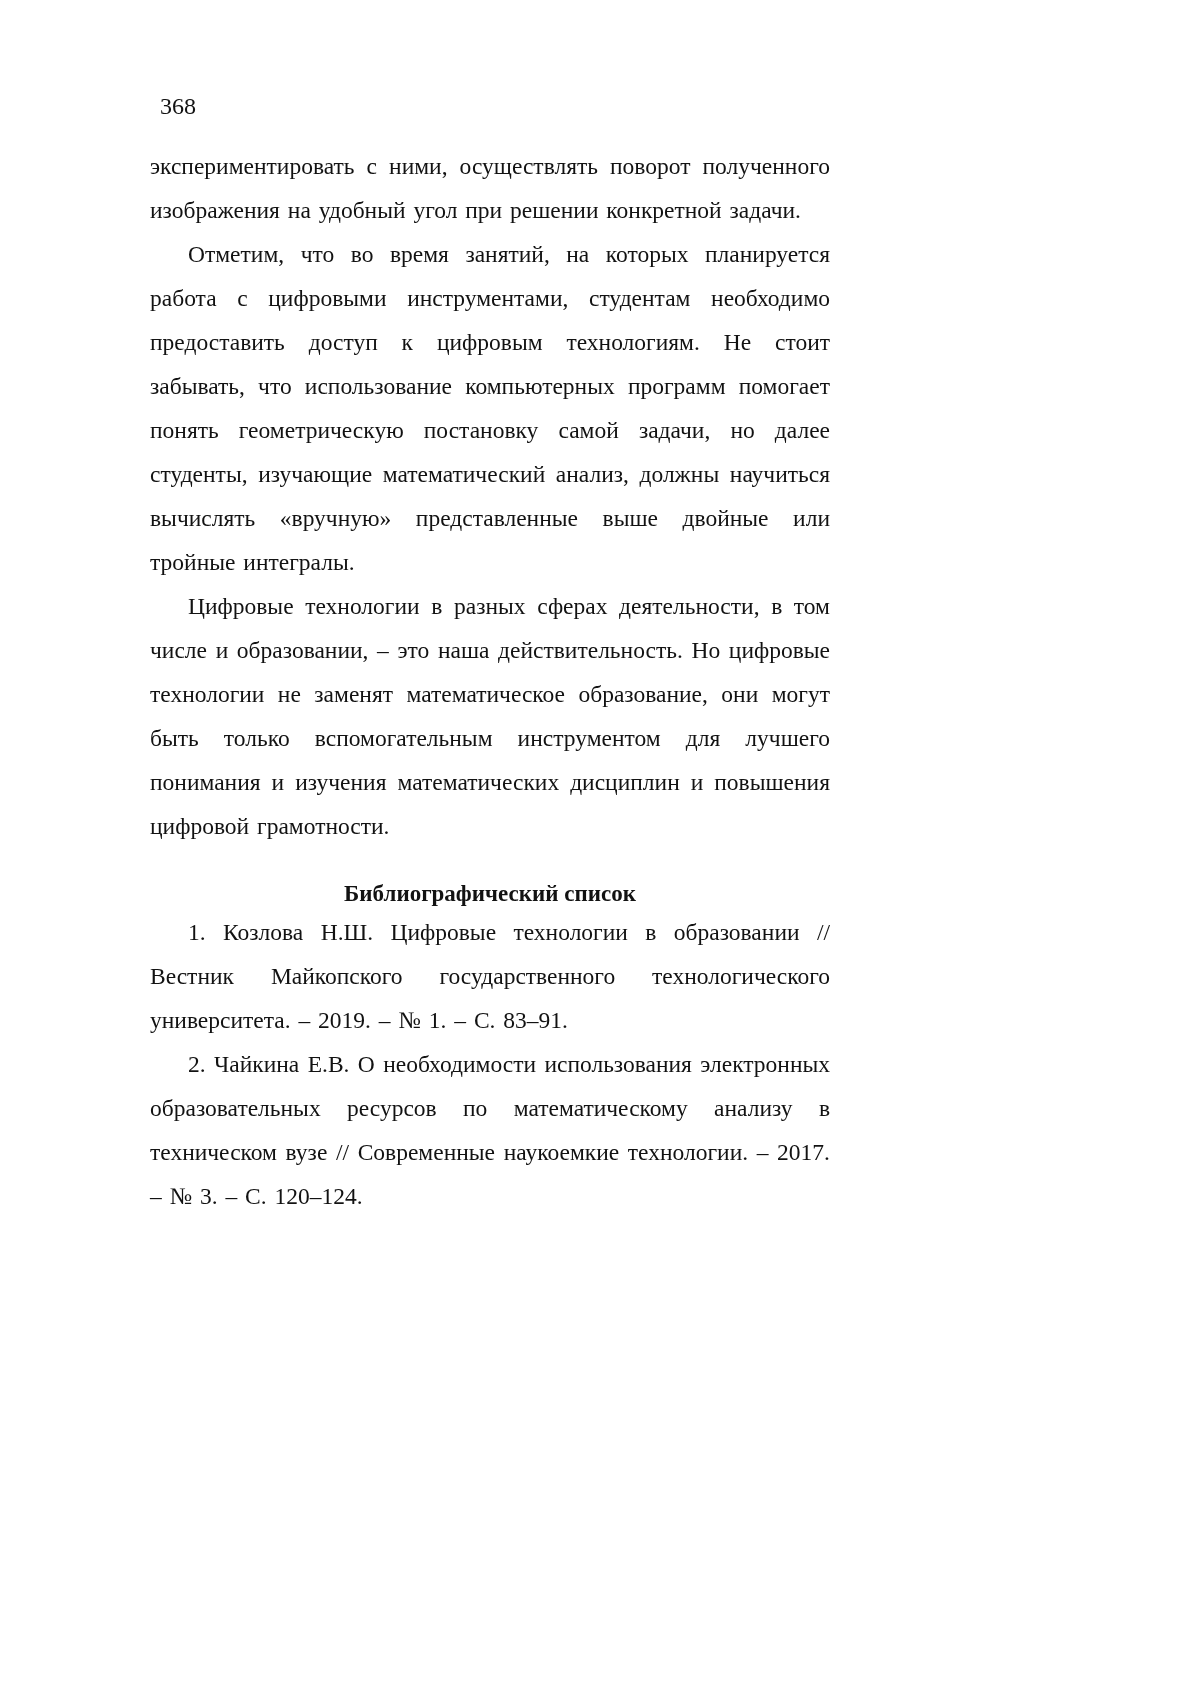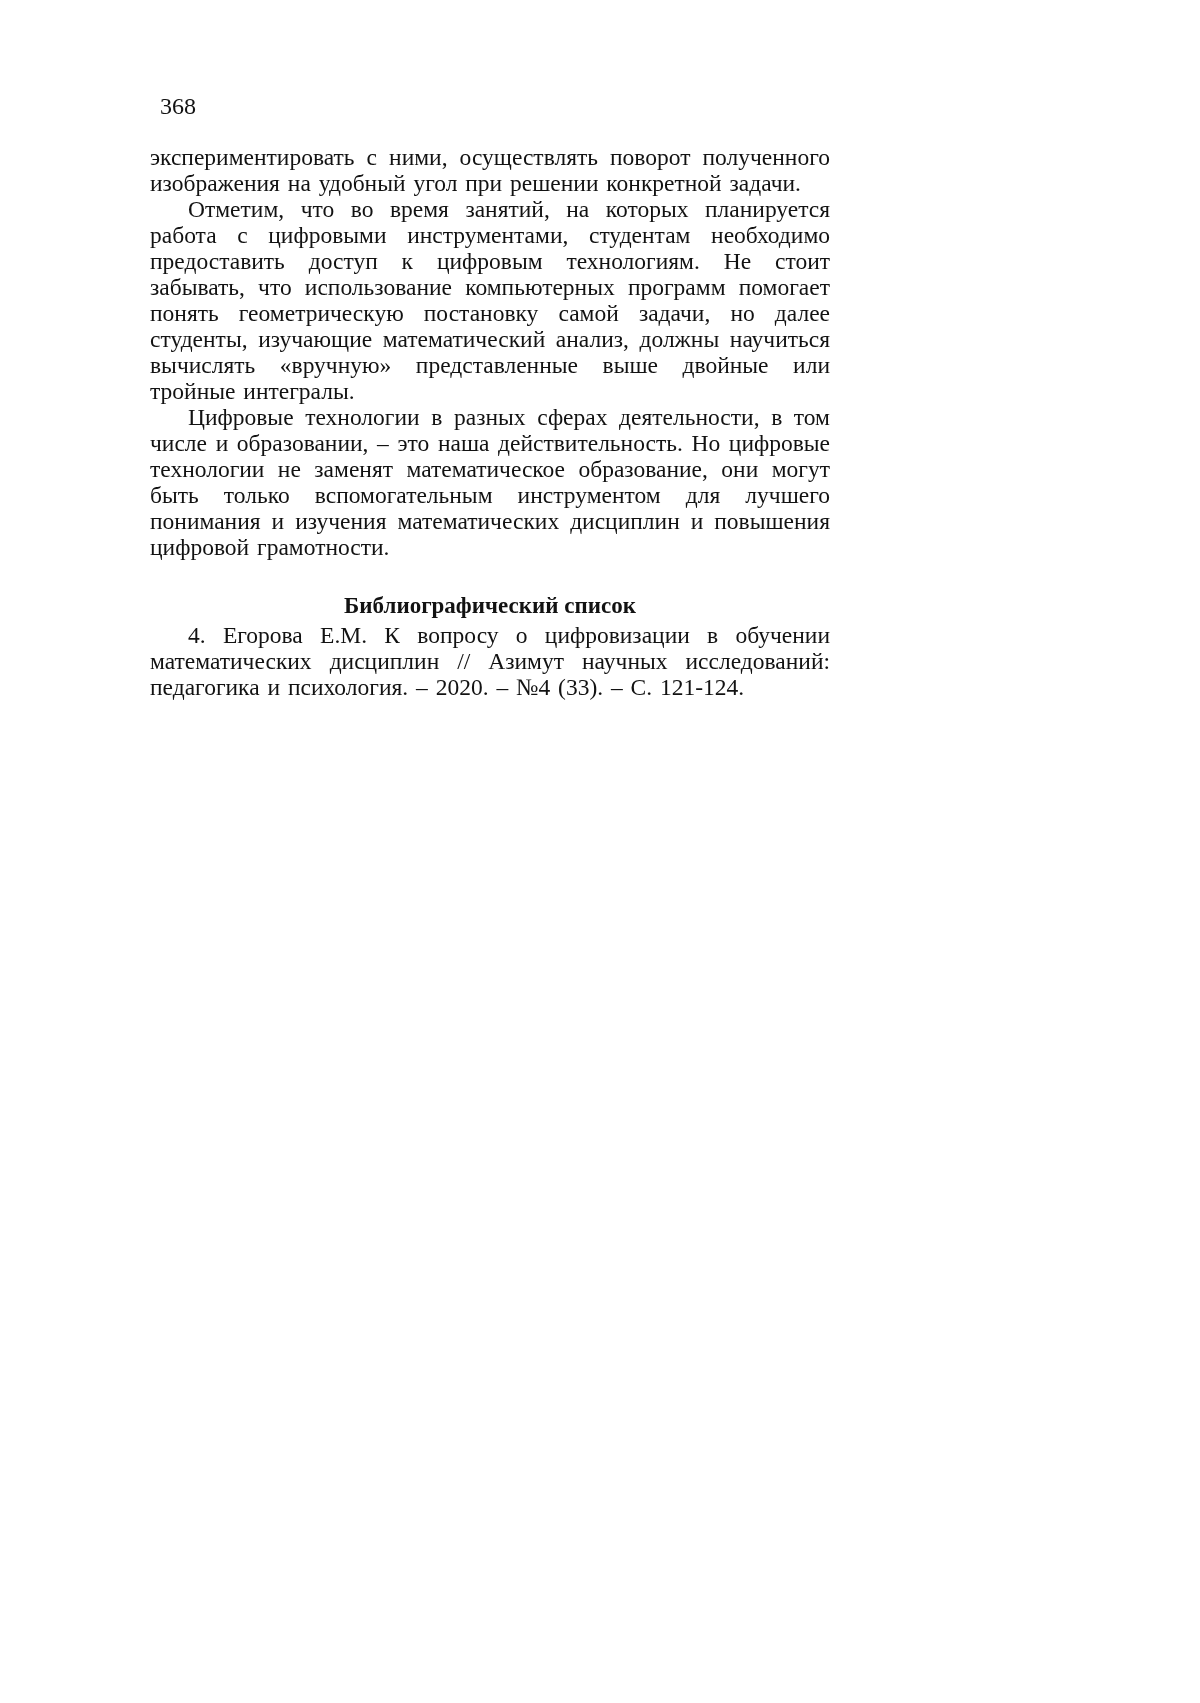"экспериментировать с ними, осуществлять" .body-text p { line-height: 26px -> 44px }
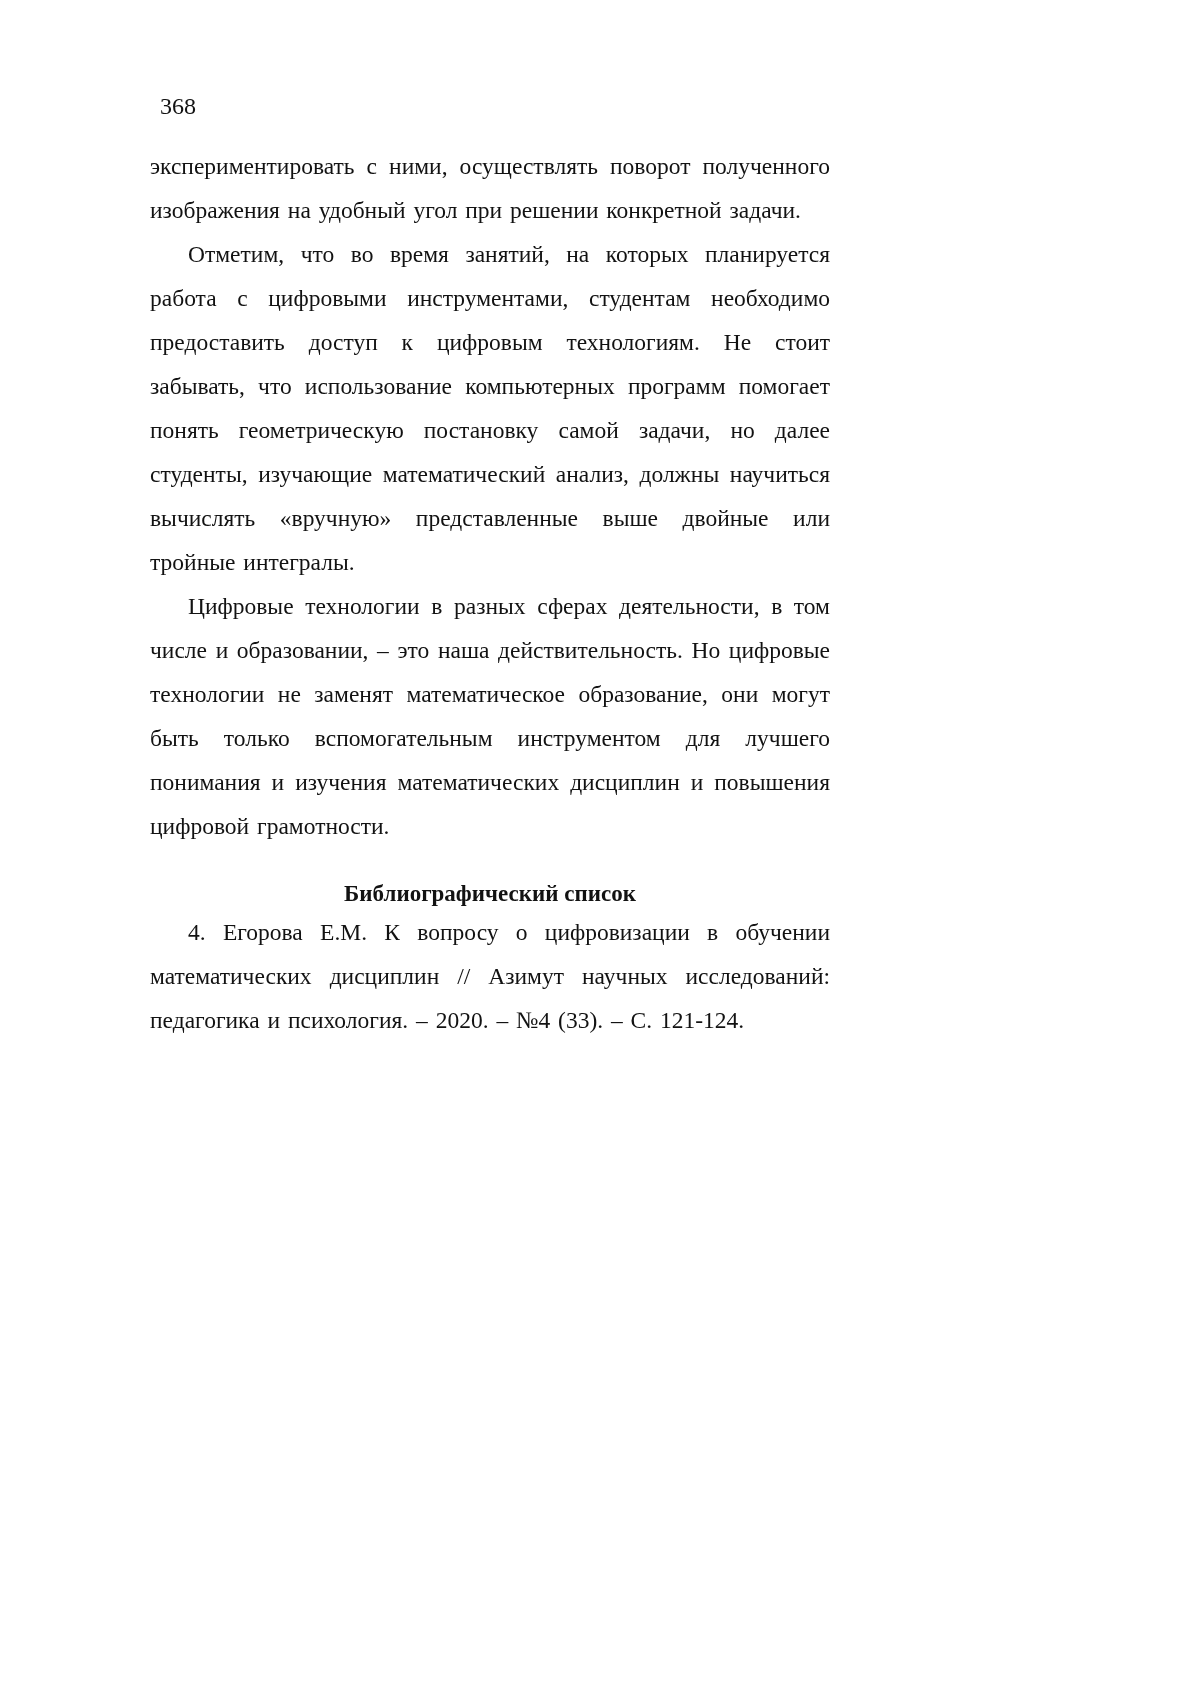"1. Козлова Н.Ш. Цифровые технологии" p { html: none -> <p>1. Козлова Н.Ш. Цифровые технологии в образовании // Вестник Майкопского государственного технологического университета. – 2019. – № 1. – С. 83–91.</p> }
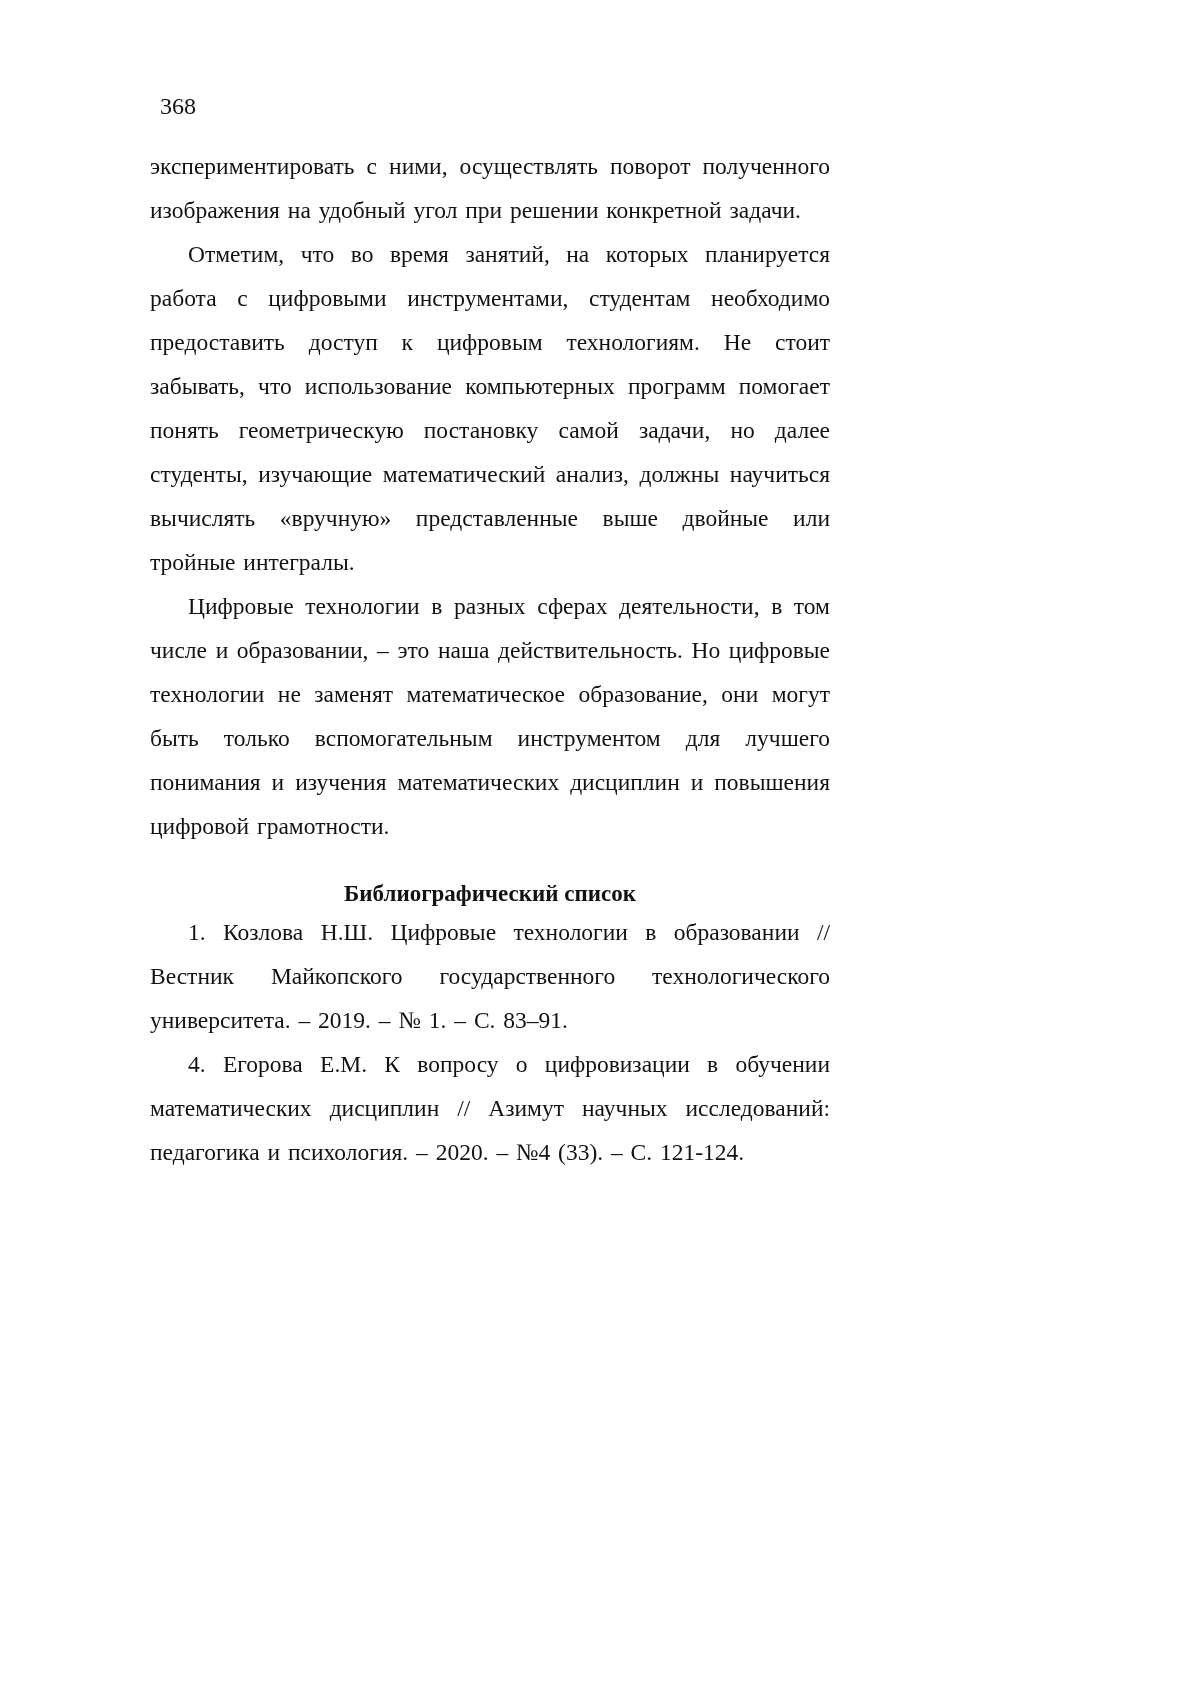"2. Чайкина Е.В. О необходимости" p { html: none -> <p>2. Чайкина Е.В. О необходимости использования электронных образовательных ресурсов по математическому анализу в техническом вузе // Современные наукоемкие технологии. – 2017. – № 3. – С. 120–124.</p> }
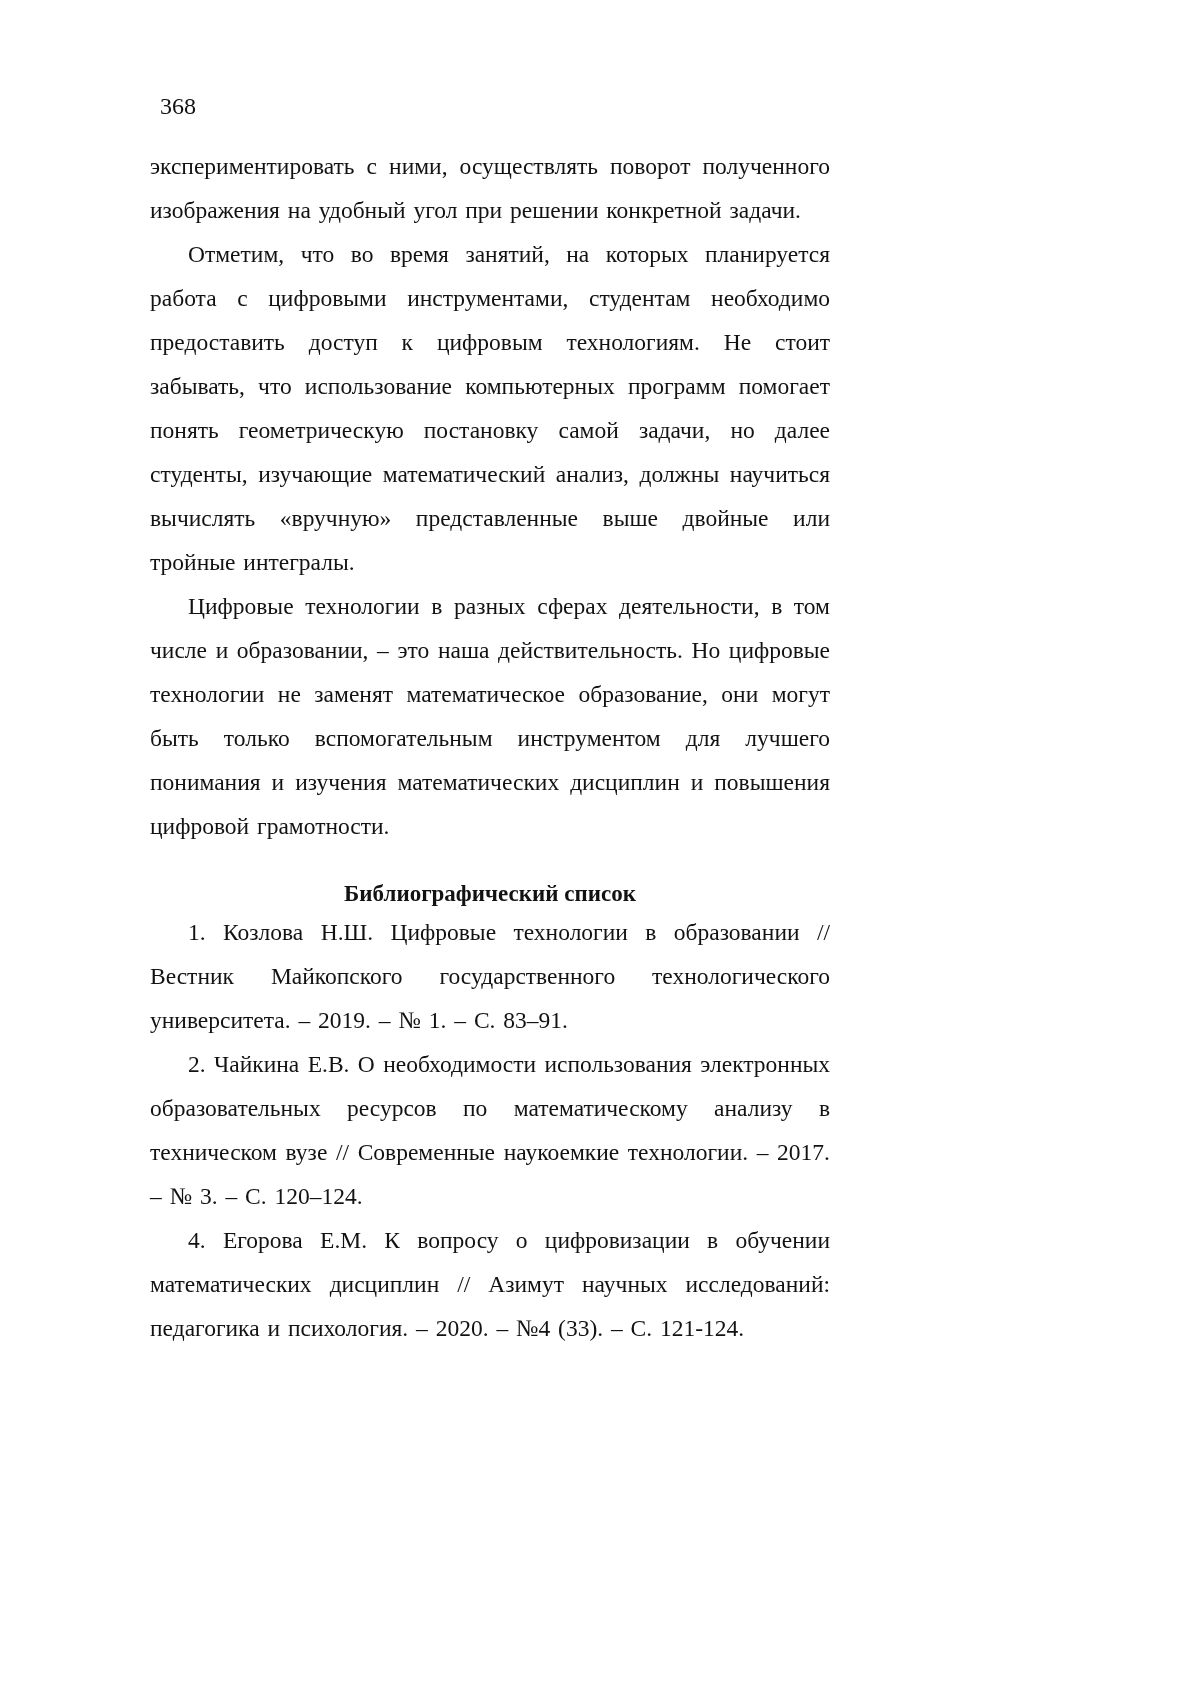"4. Егорова Е.М. К вопросу" p { html: <p>4. Егорова Е.М. К вопросу о цифровизации в обучении математических дисциплин // Азимут научных исследований: педагогика и психология. – 2020. – №4 (33). – С. 121-124.</p> -> none }
